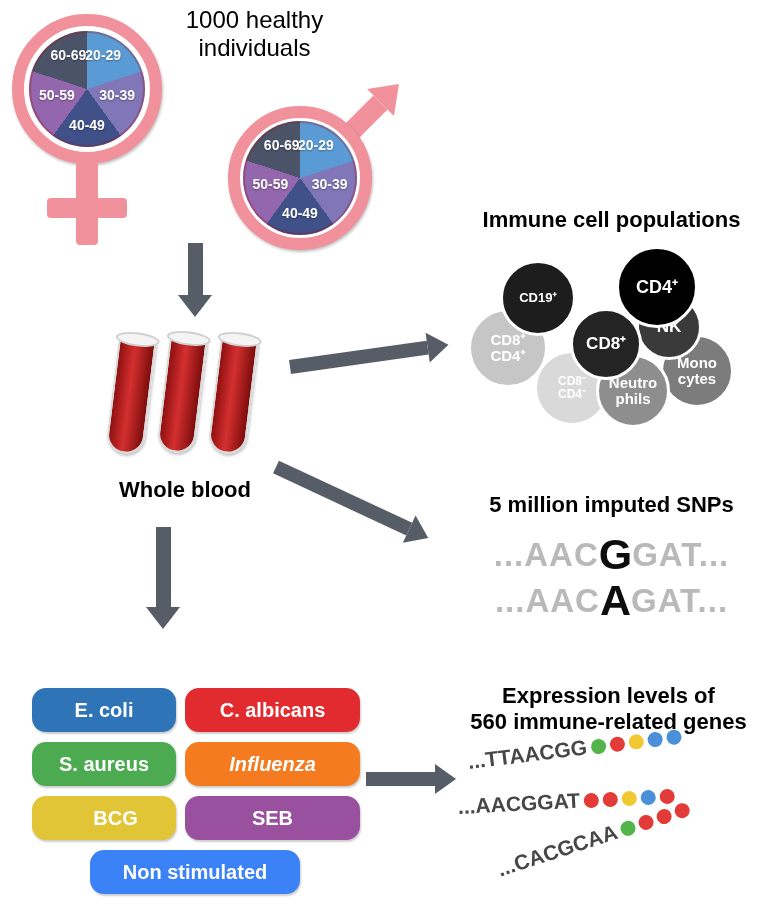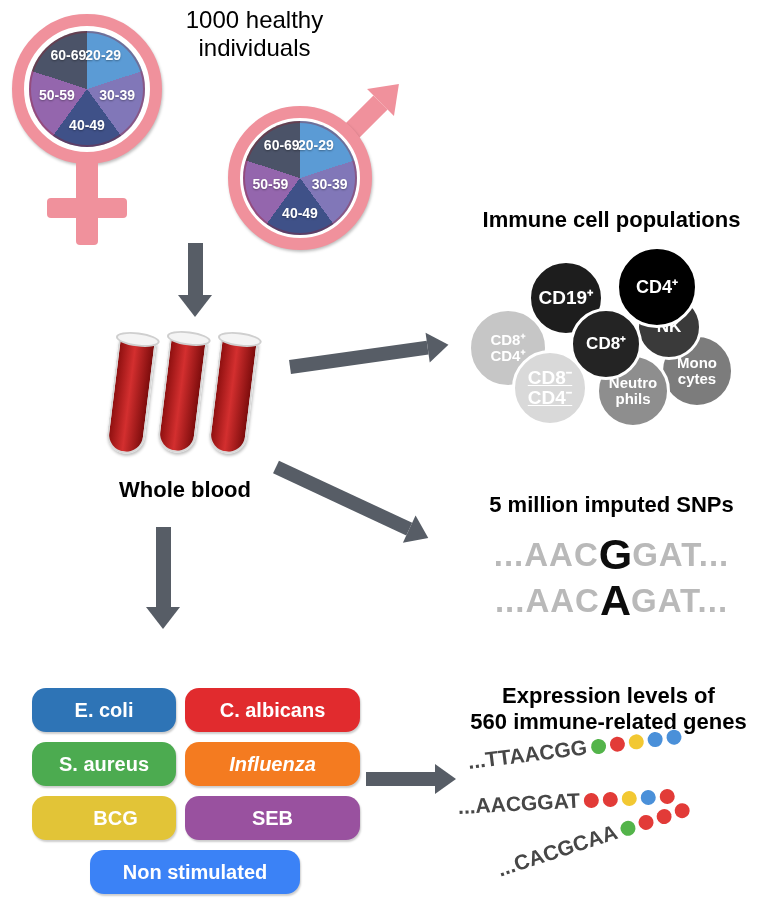"CD19⁺" #cell-cd19 { font-size: 19px -> 13px; left: 528px -> 500px }
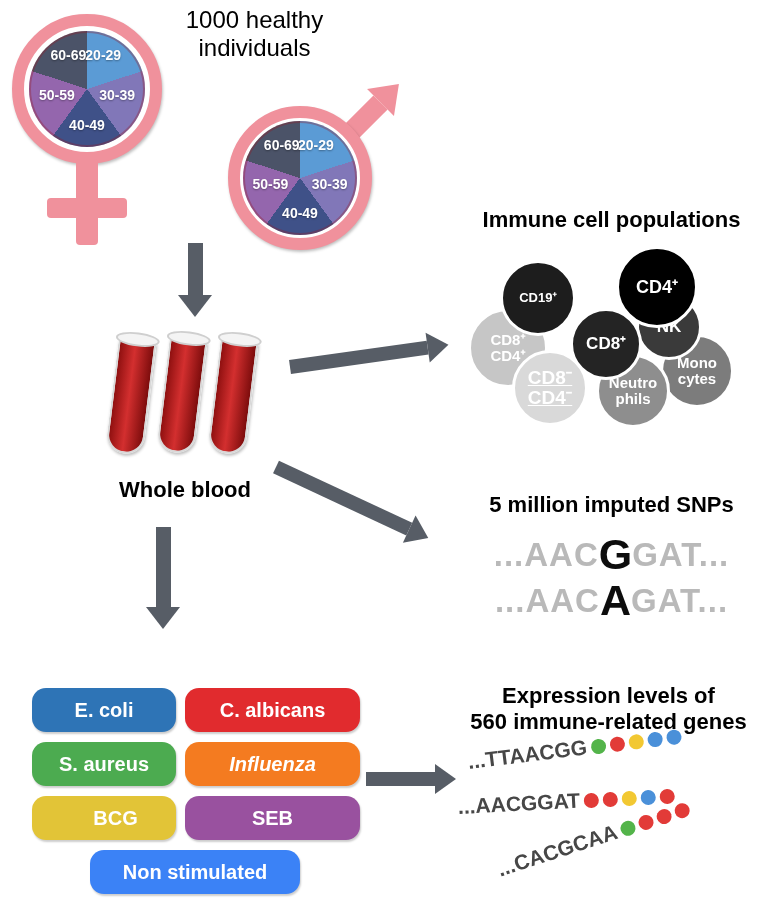"CD8⁻ CD4⁻" #cell-cd8m4m { font-size: 19px -> 12px; left: 512px -> 534px; text-decoration: underline -> none }
